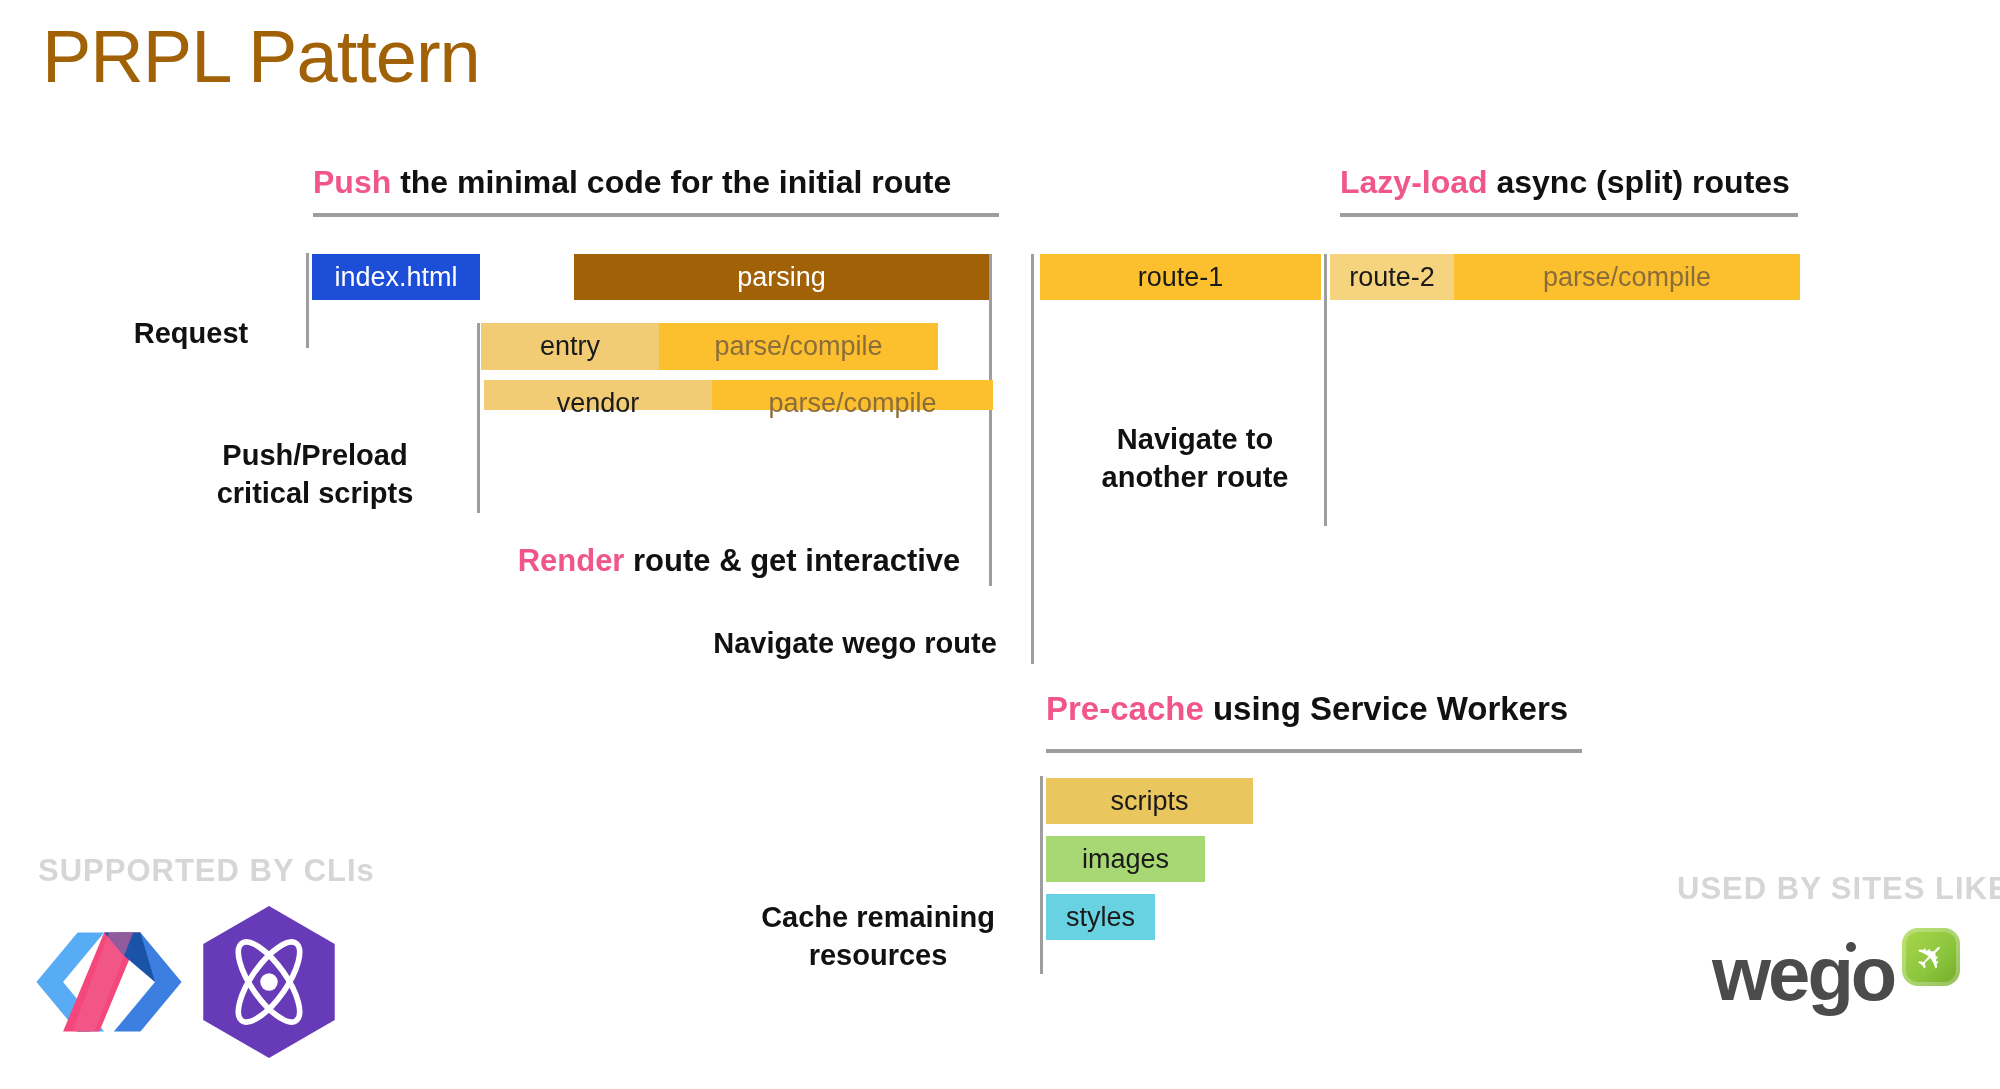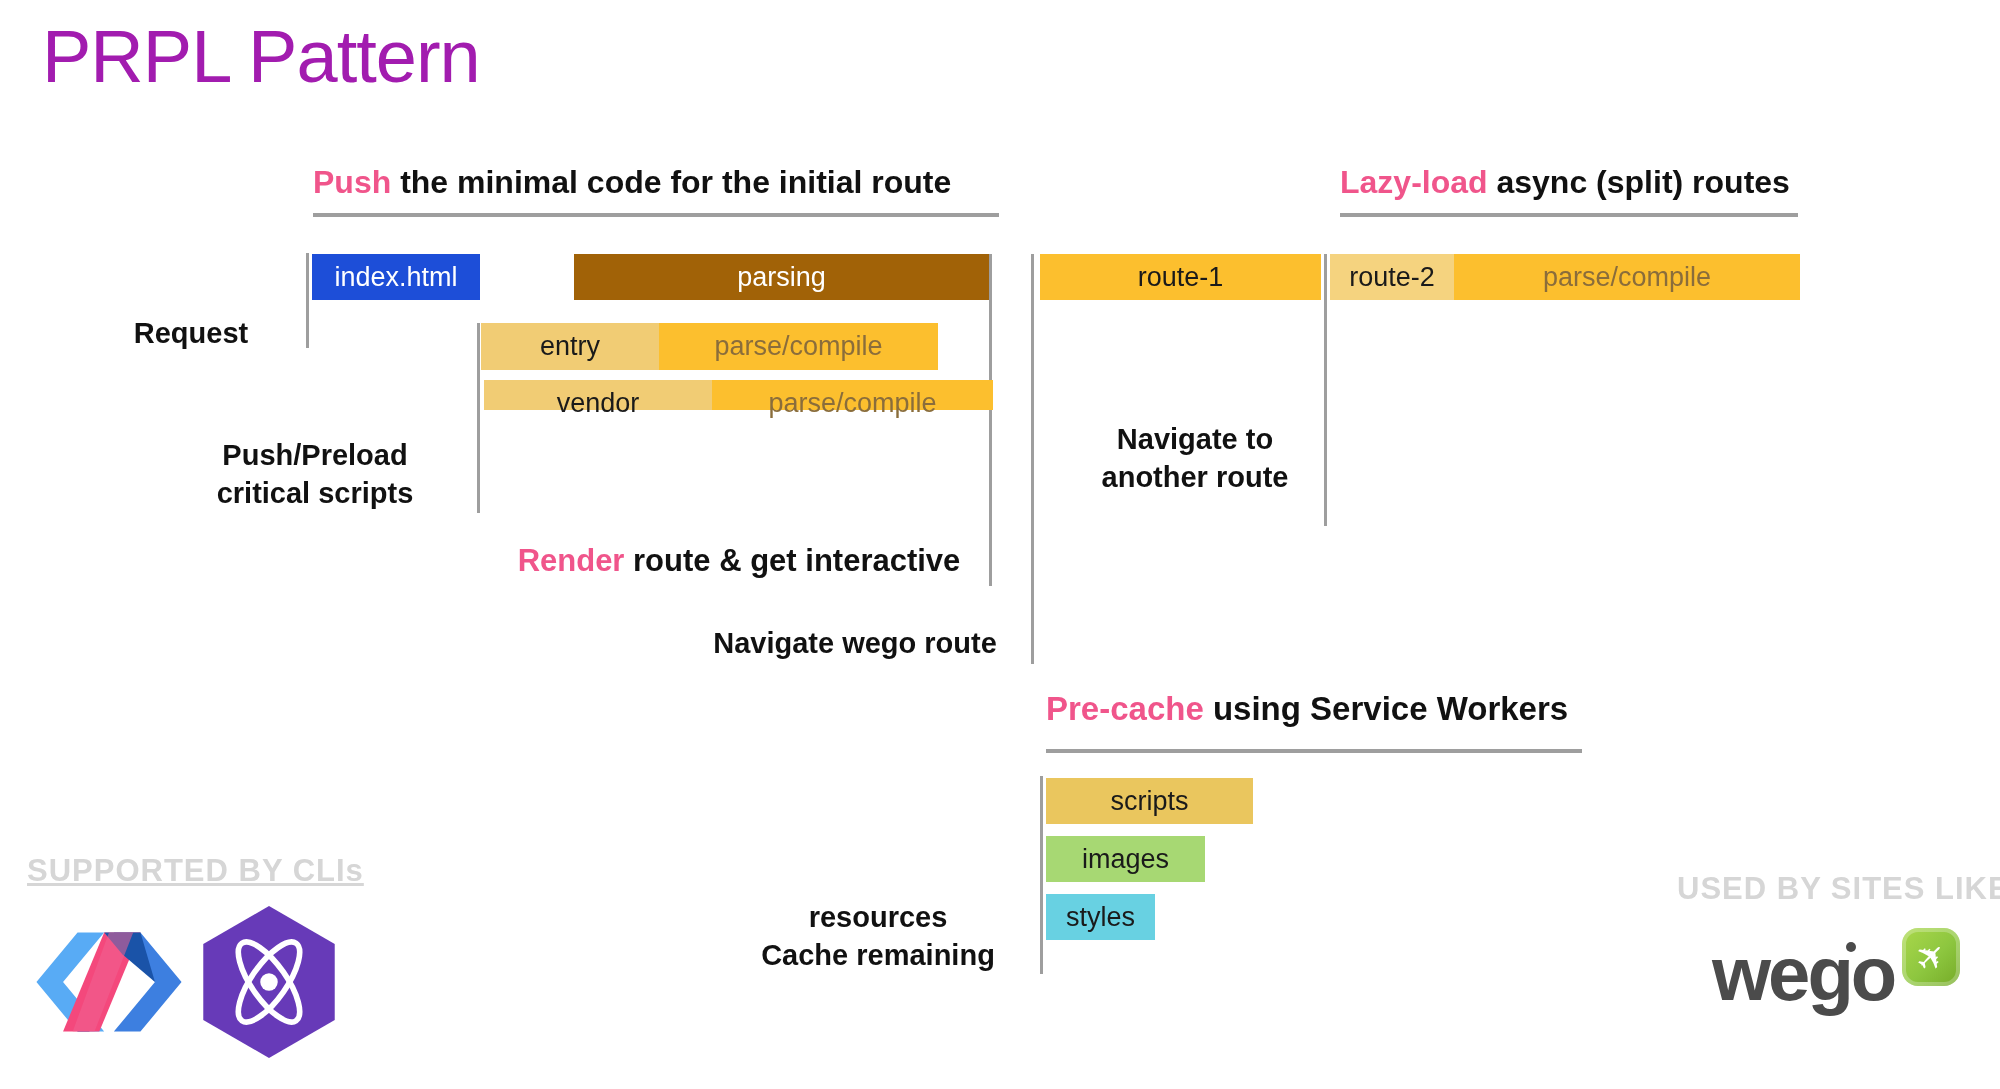"PRPL Pattern" .title { color: #a21caf -> #a16207 }
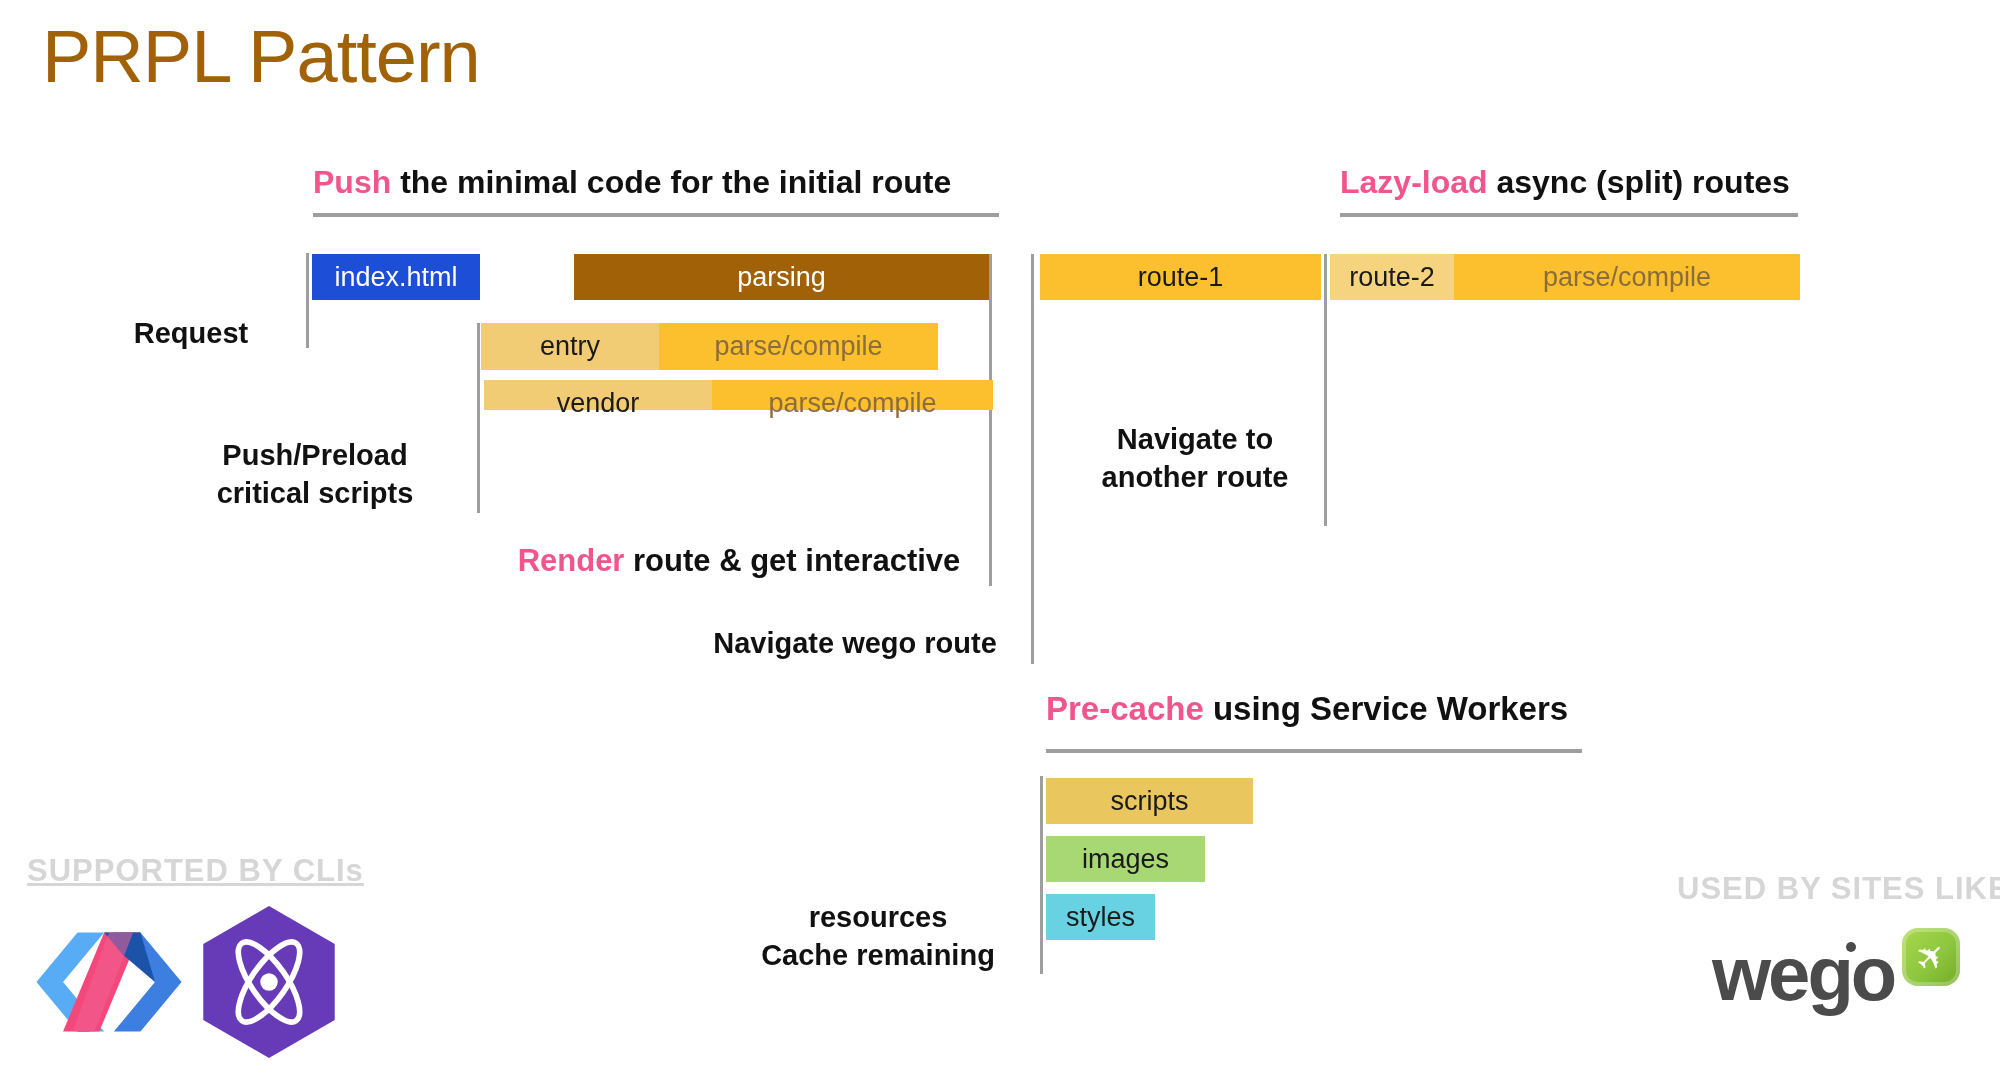"SUPPORTED BY CLIs" div.abs { left: 27px -> 38px; text-decoration: underline -> none }
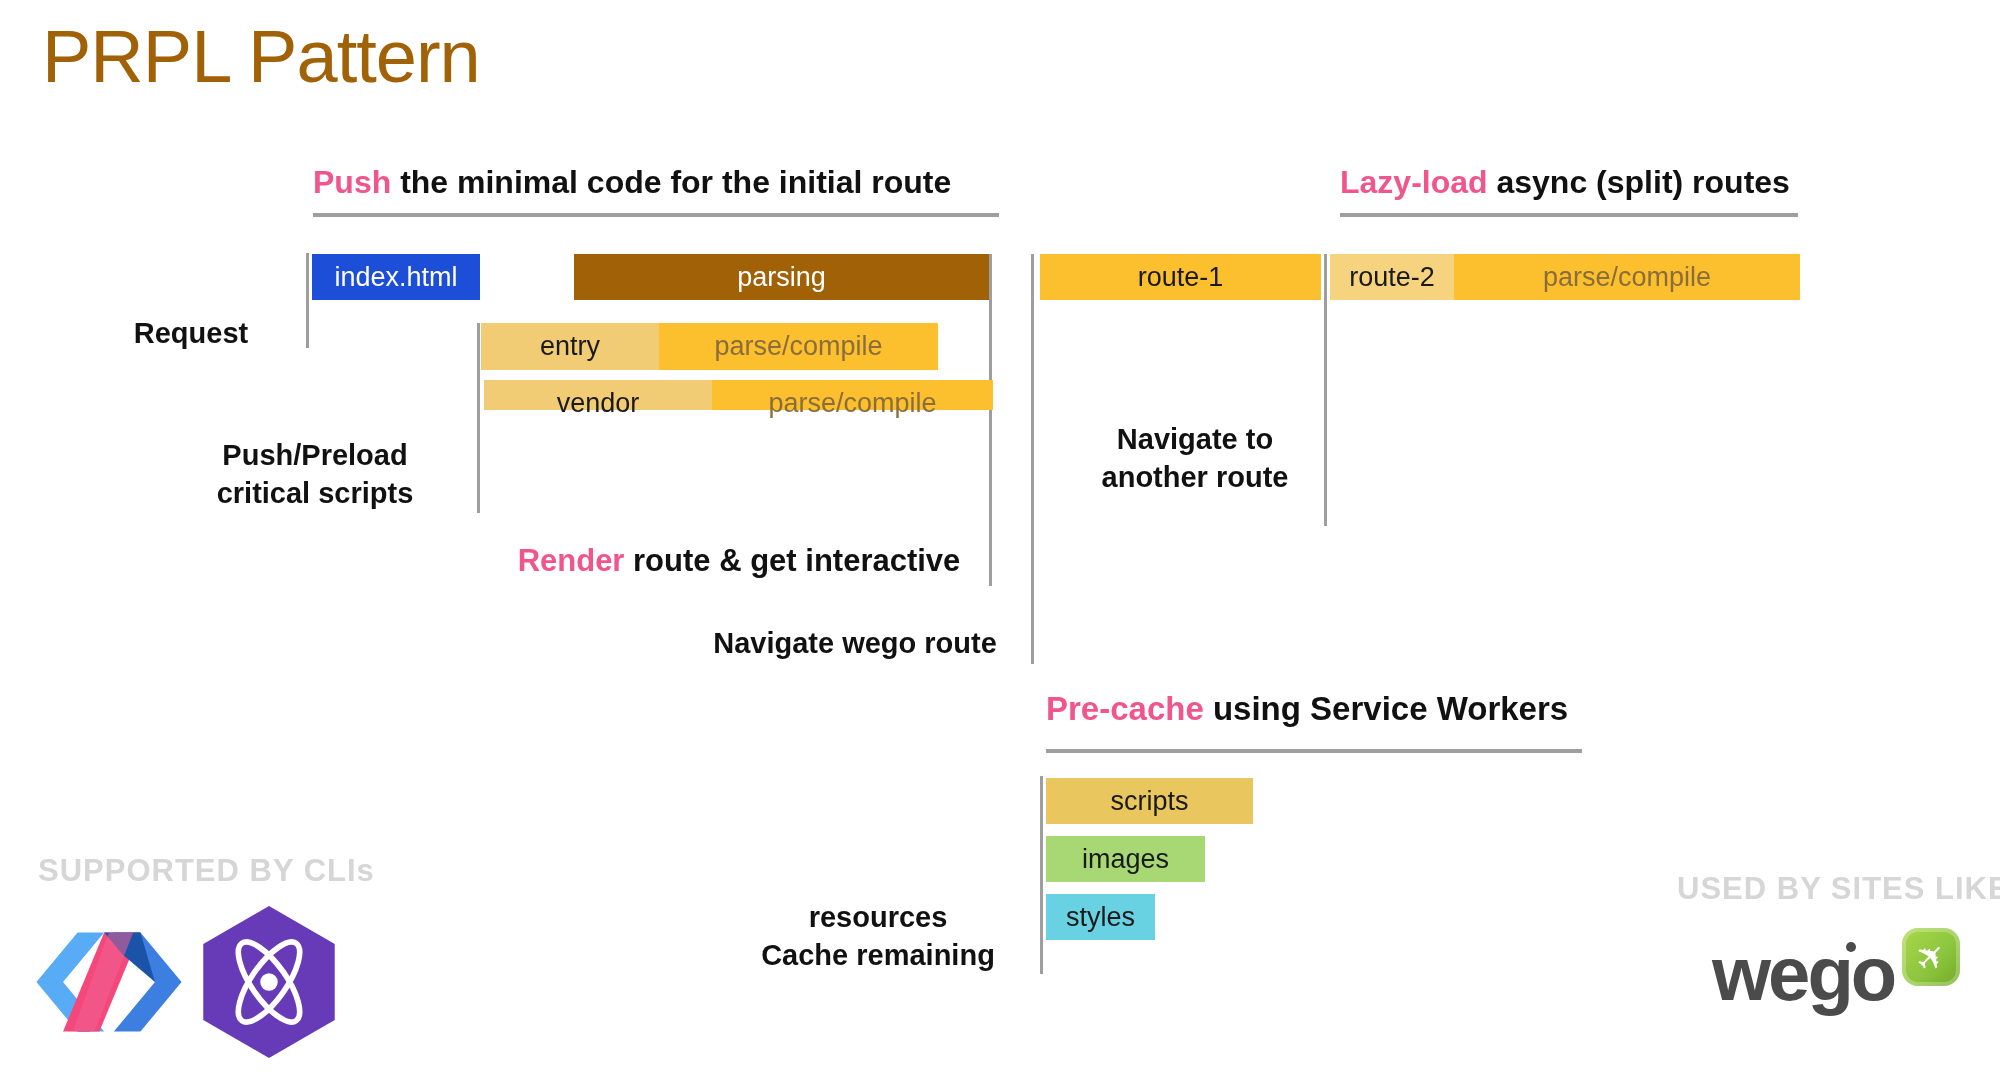"resources" div { order: before "Cache remaining" -> after "Cache remaining" }
